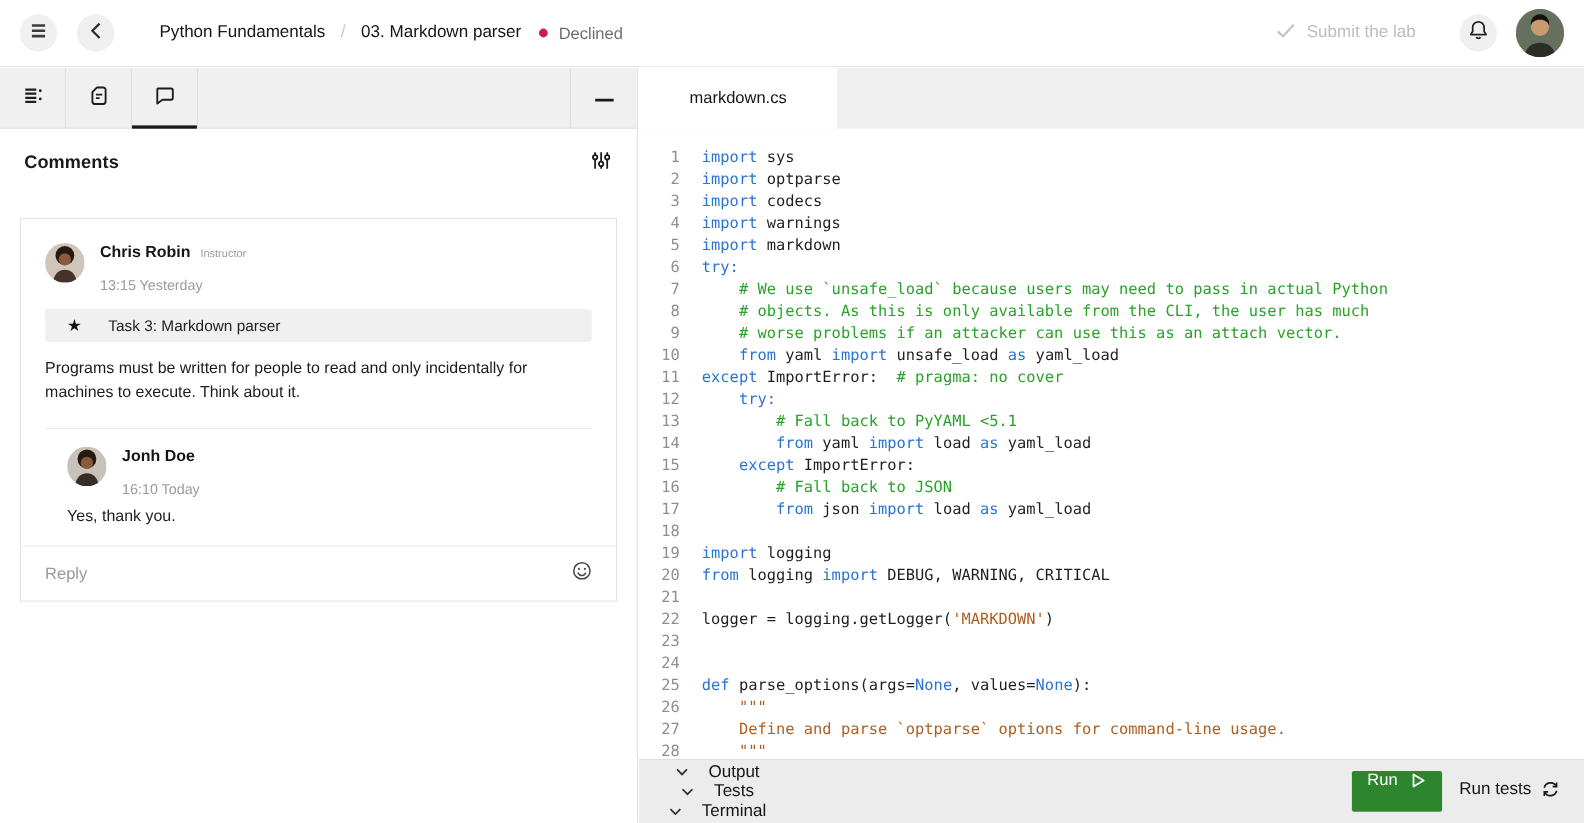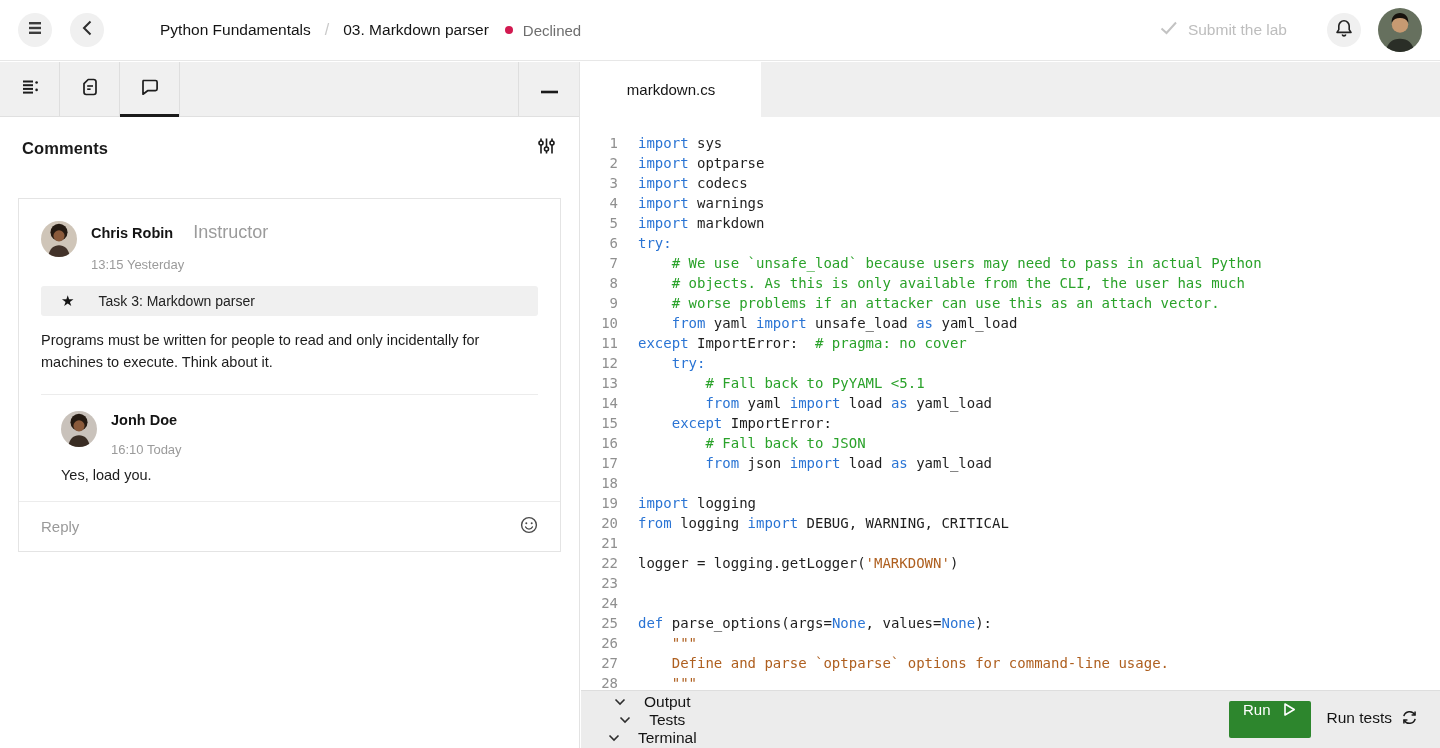"Python Fundamentals" .breadcrumb { margin-left: 56px -> 41px }
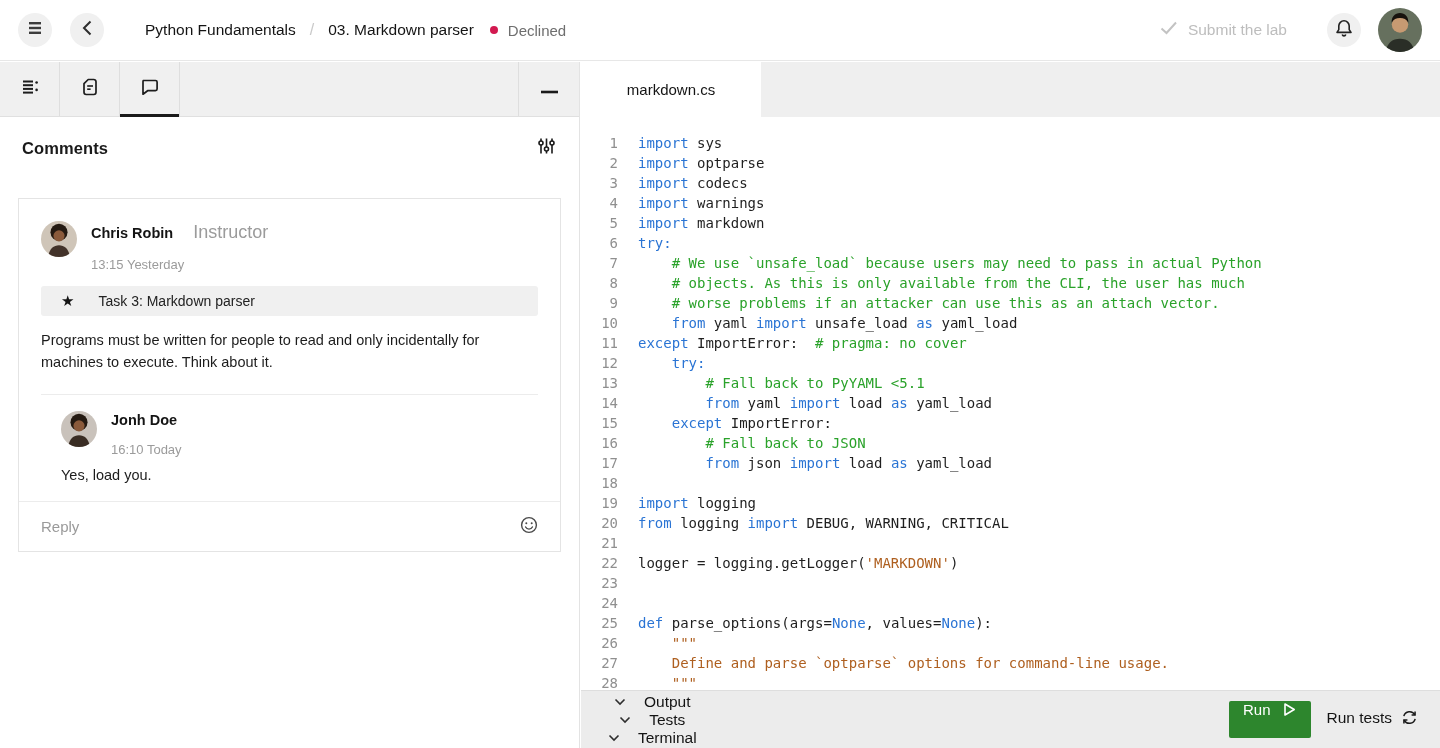"Instructor" .author-role { font-size: 18px -> 10px; margin-left: 20px -> 9px }
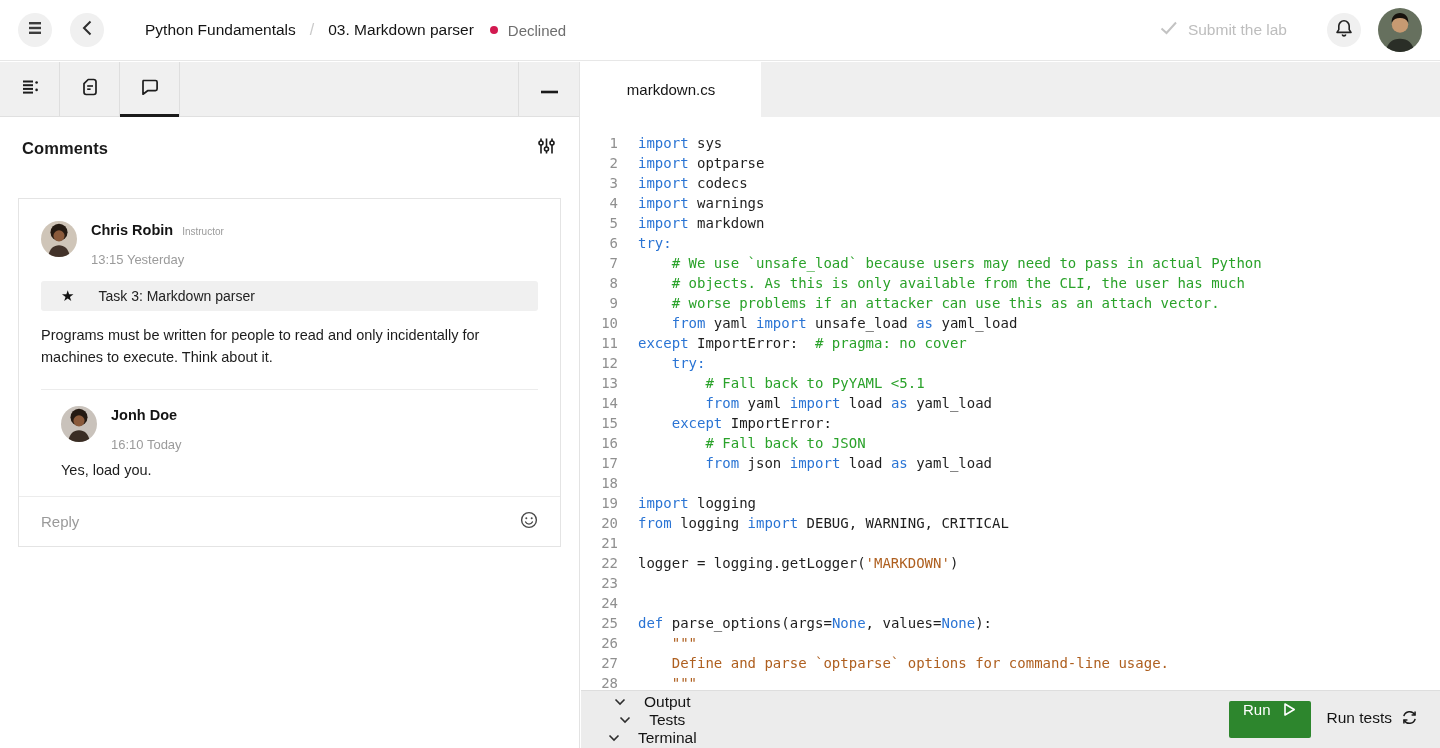"Yes, load you." div.reply-text { text: load -> thank }
